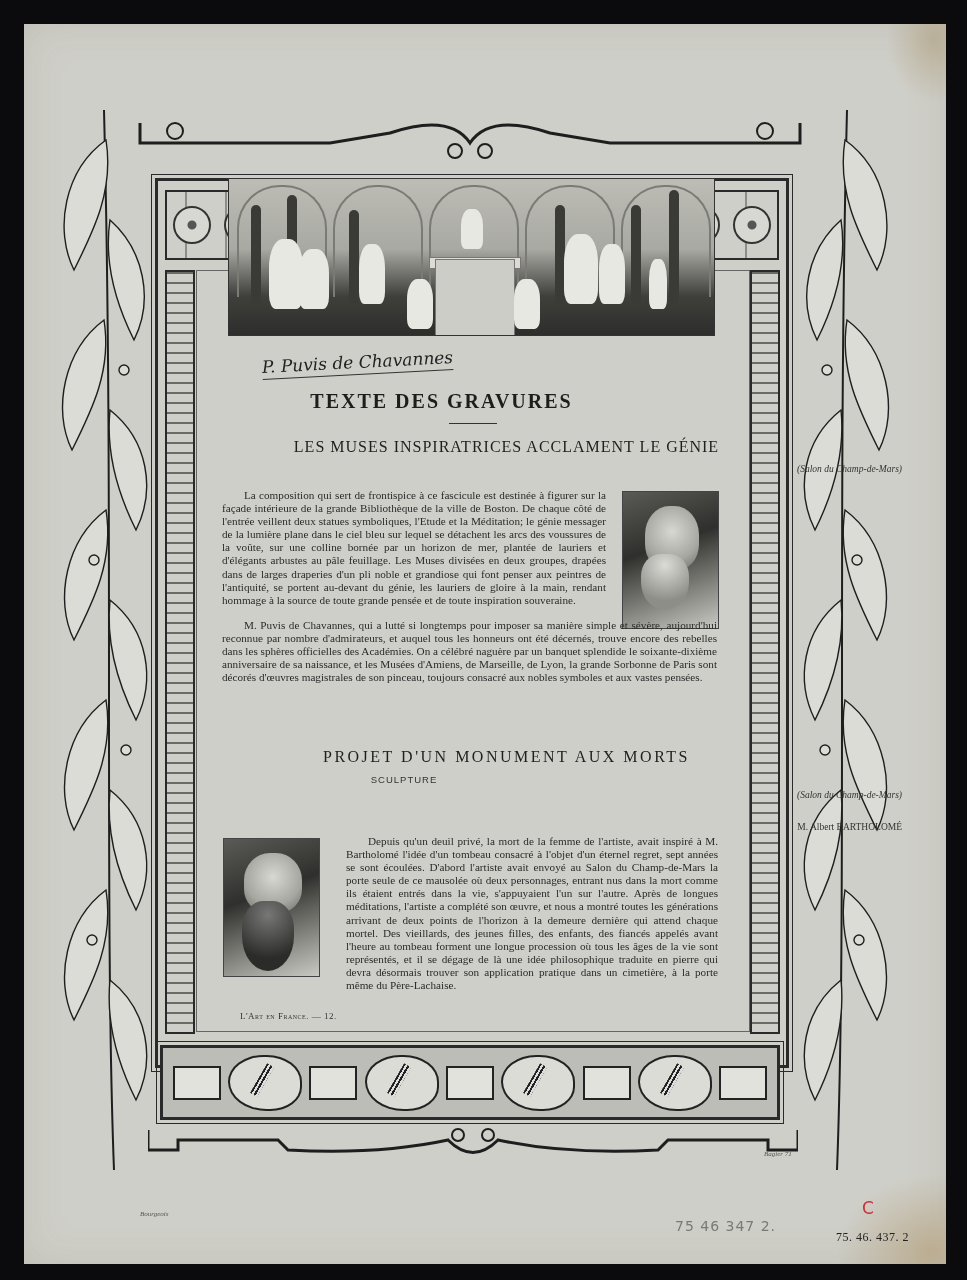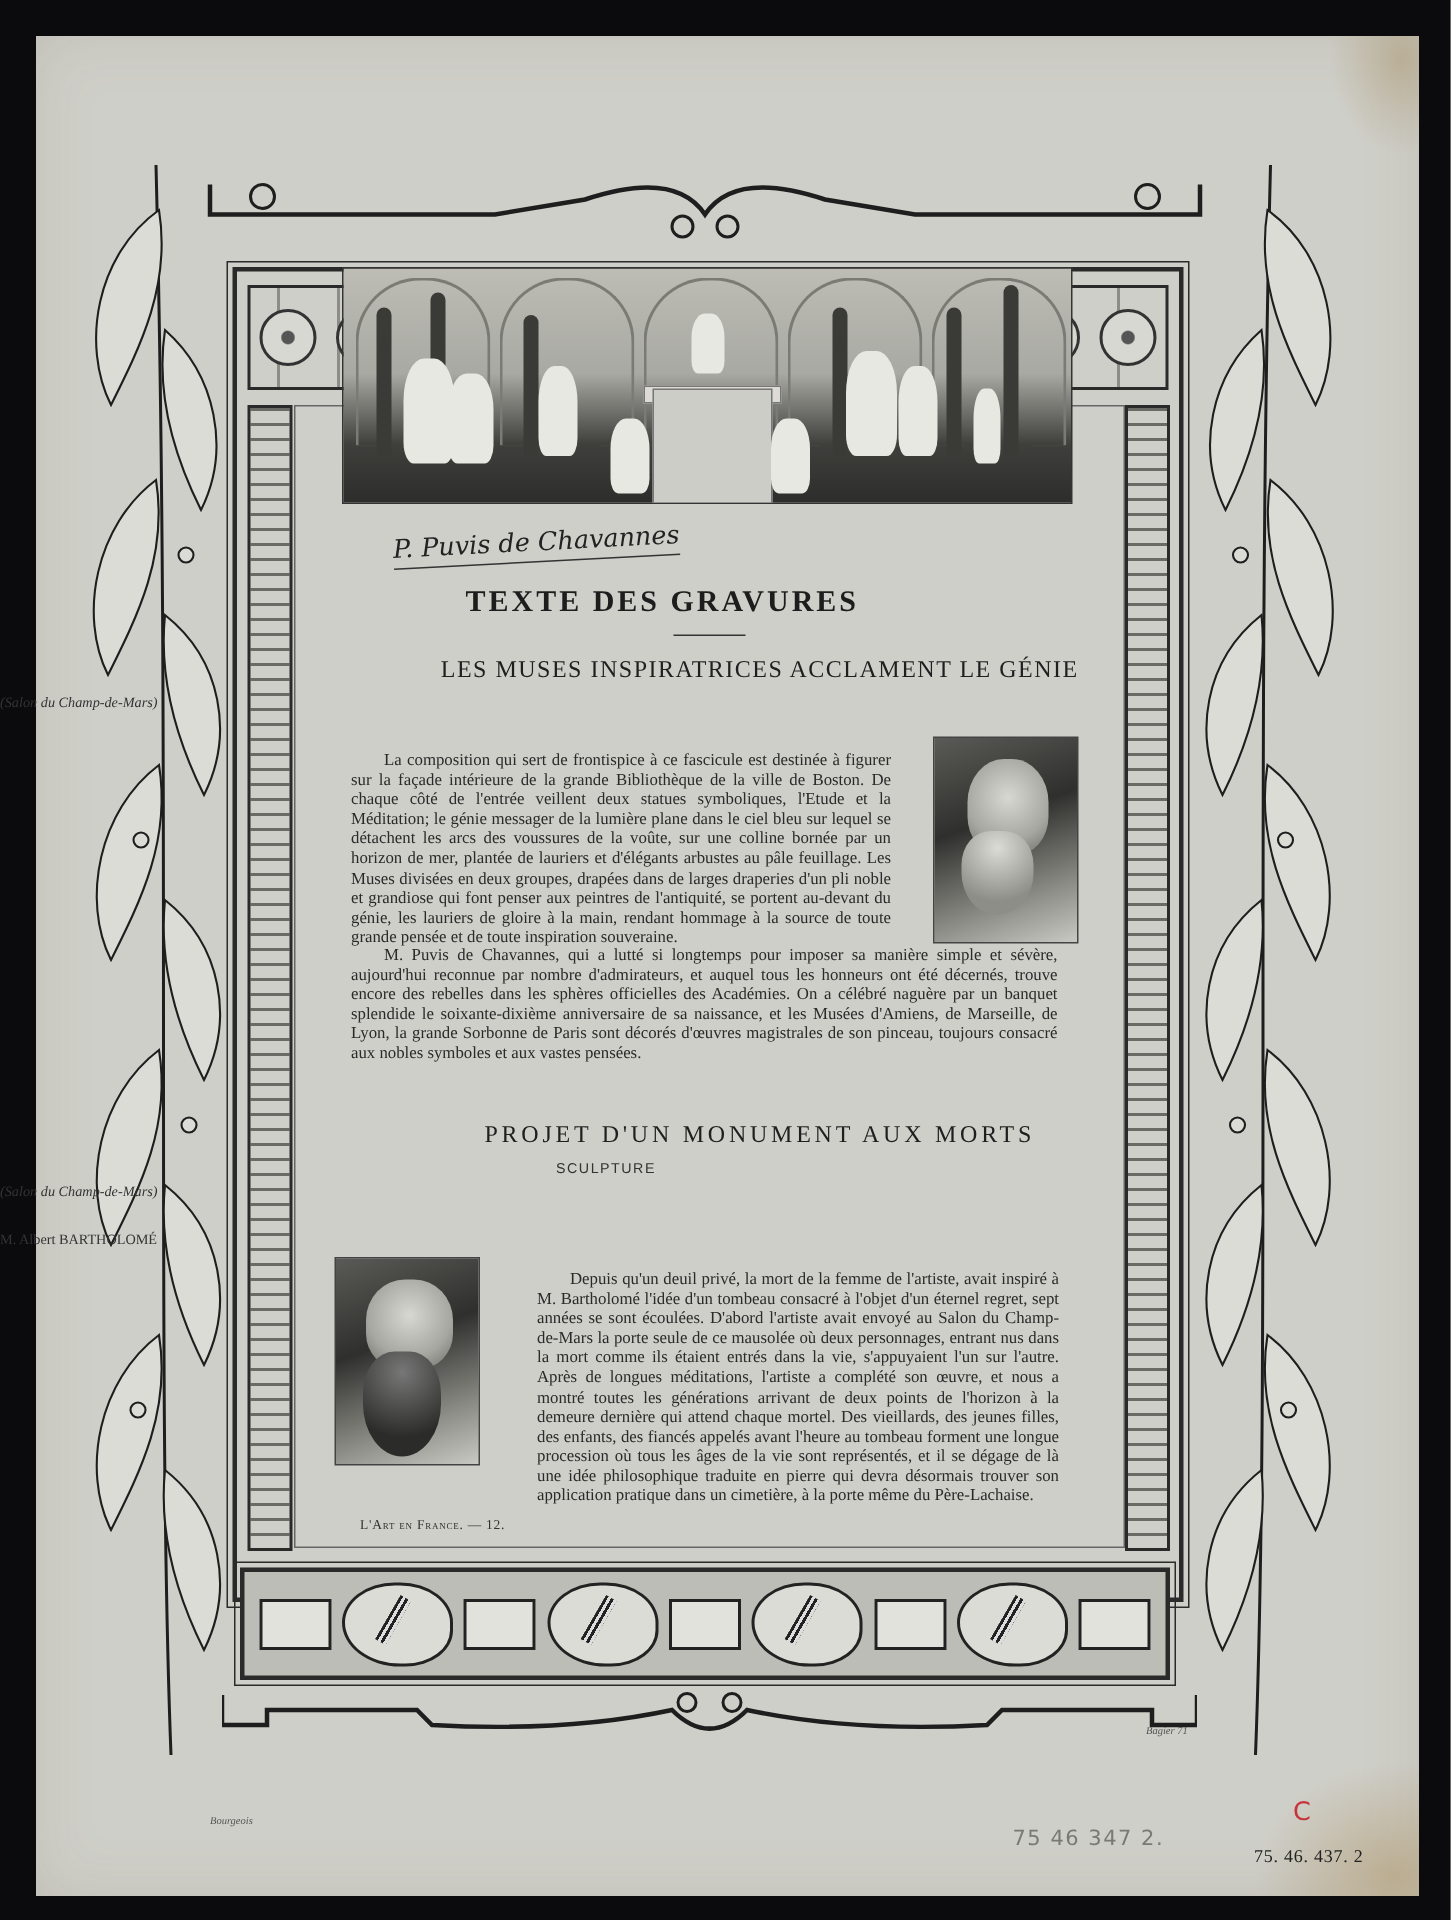"(Salon du Champ-de-Mars)" .sub-ital { text-align: left -> right }
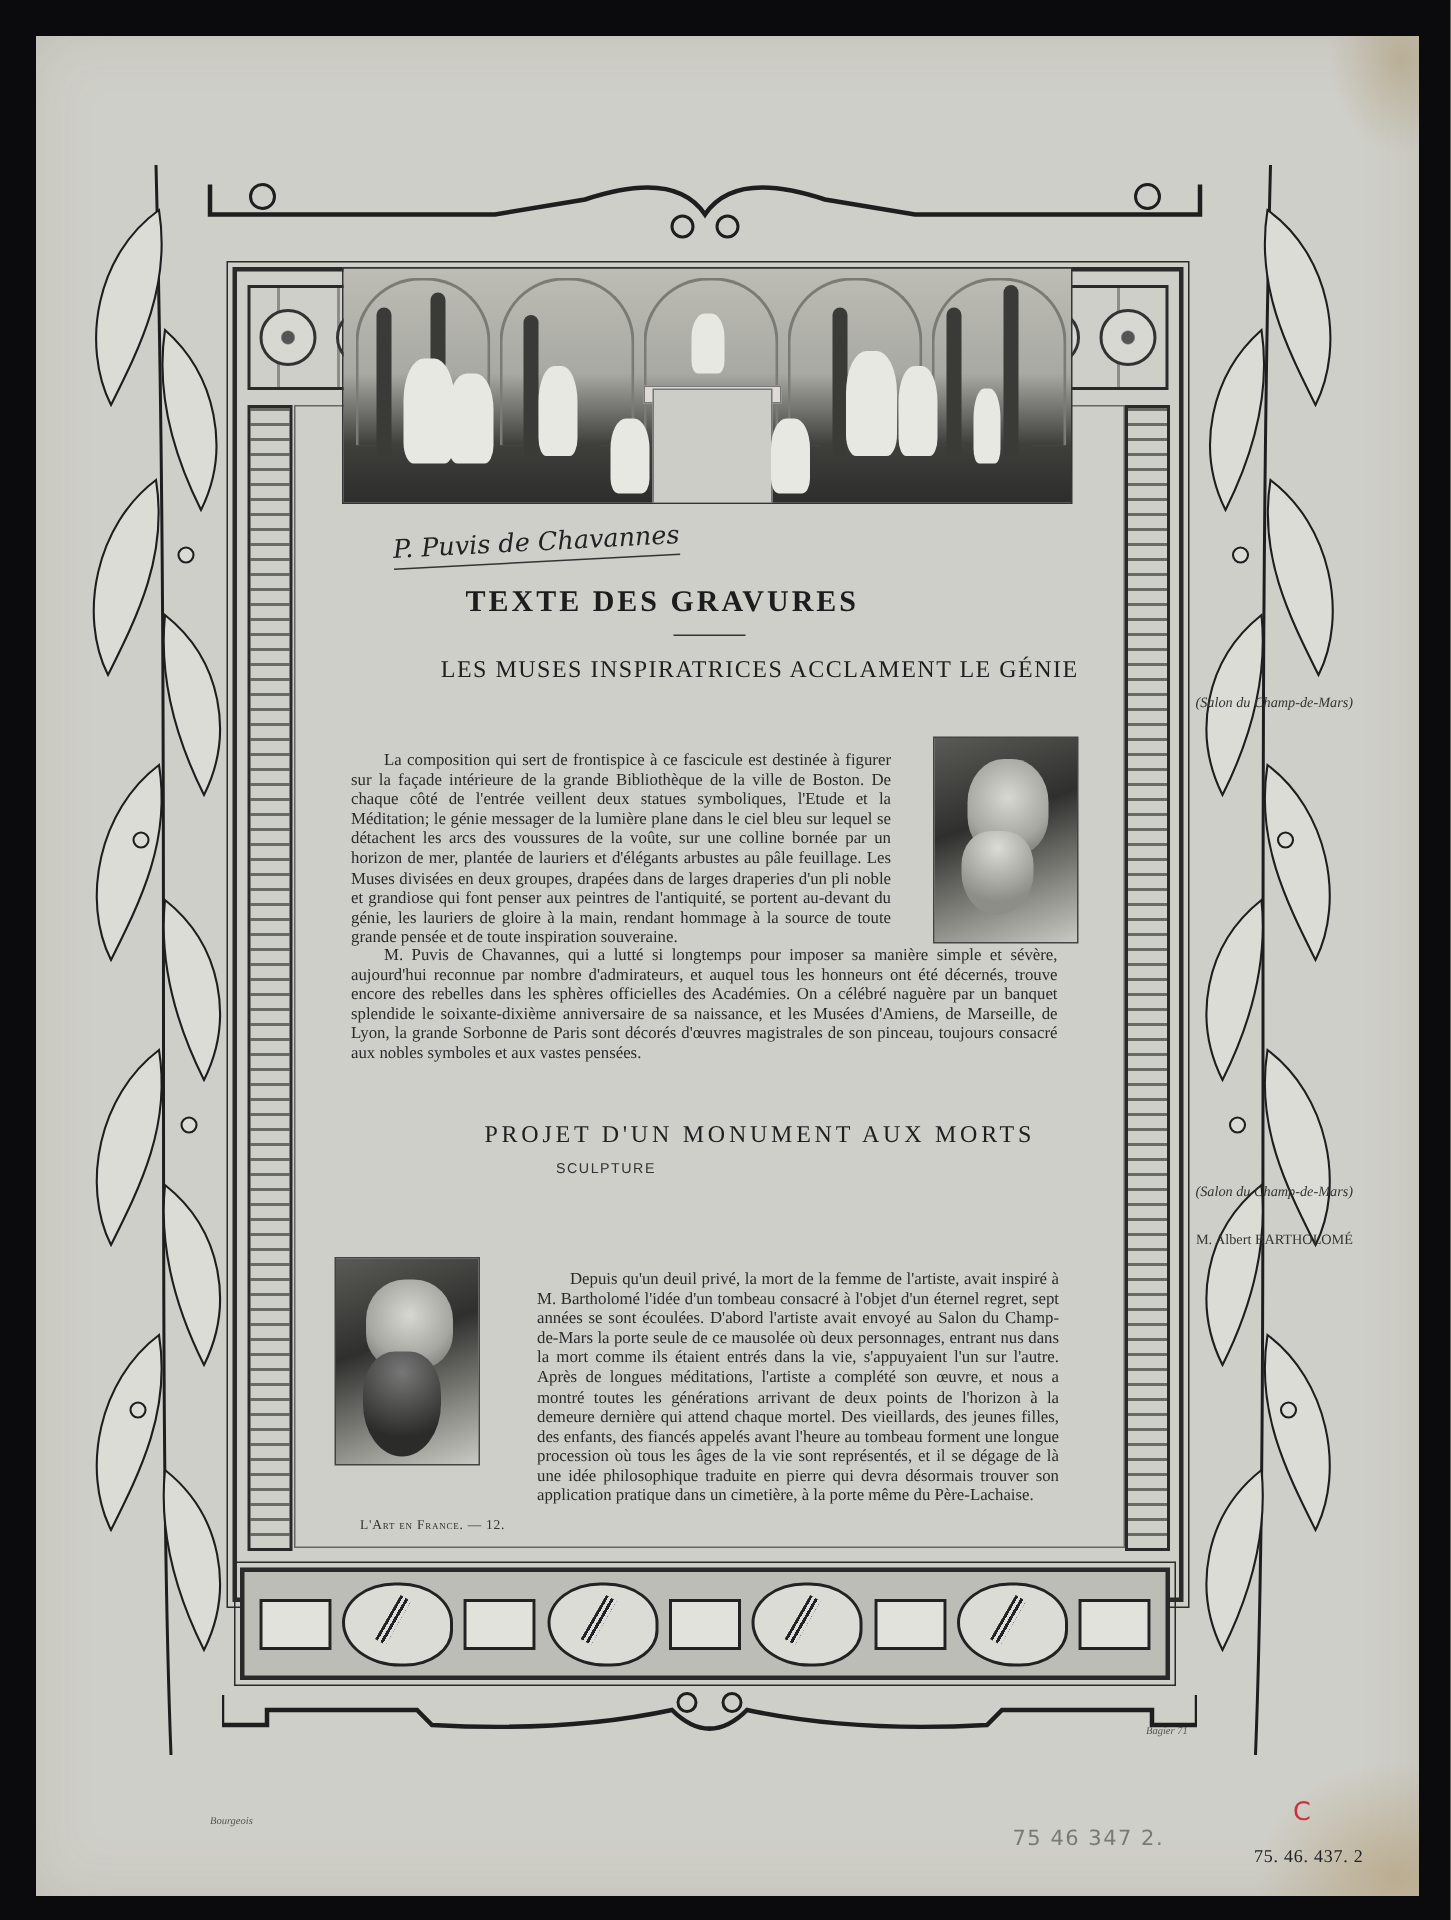"La composition qui sert de" .body-text p { margin: 12px -> 0 }
